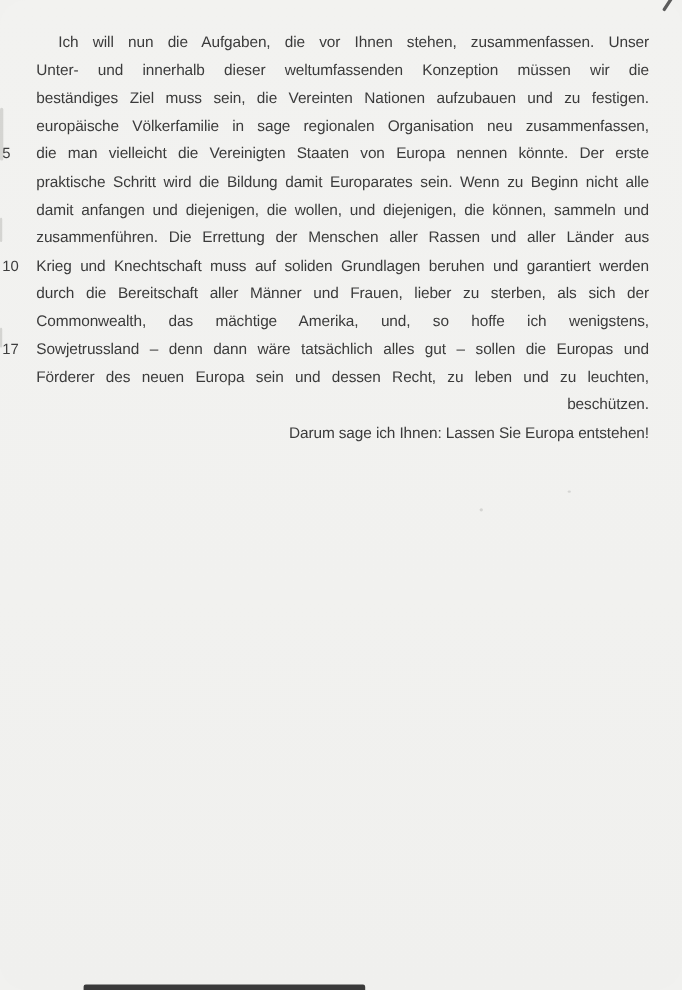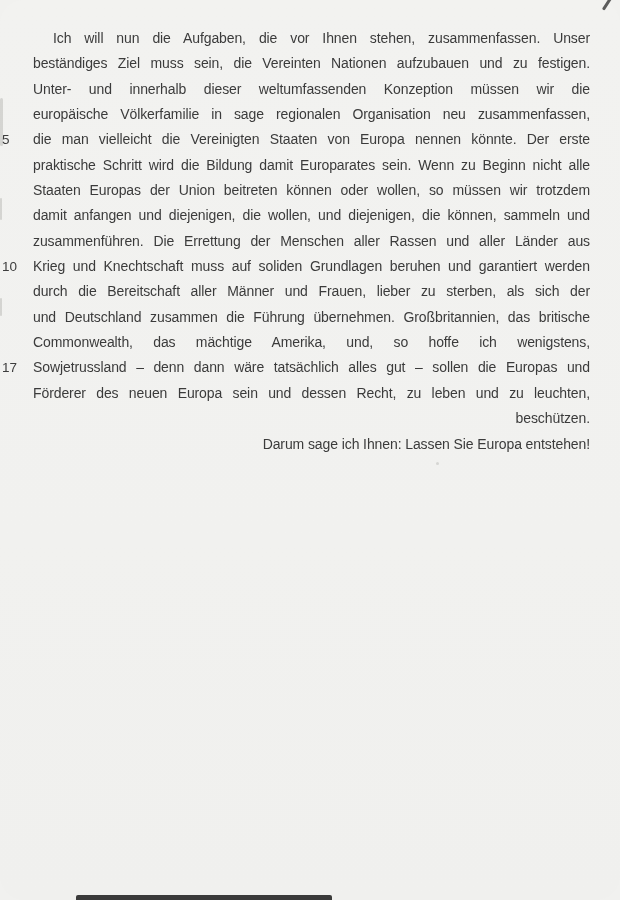"beständiges Ziel muss sein, die" div.line { order: before "Unter- und innerhalb dieser" -> after "Unter- und innerhalb dieser" }
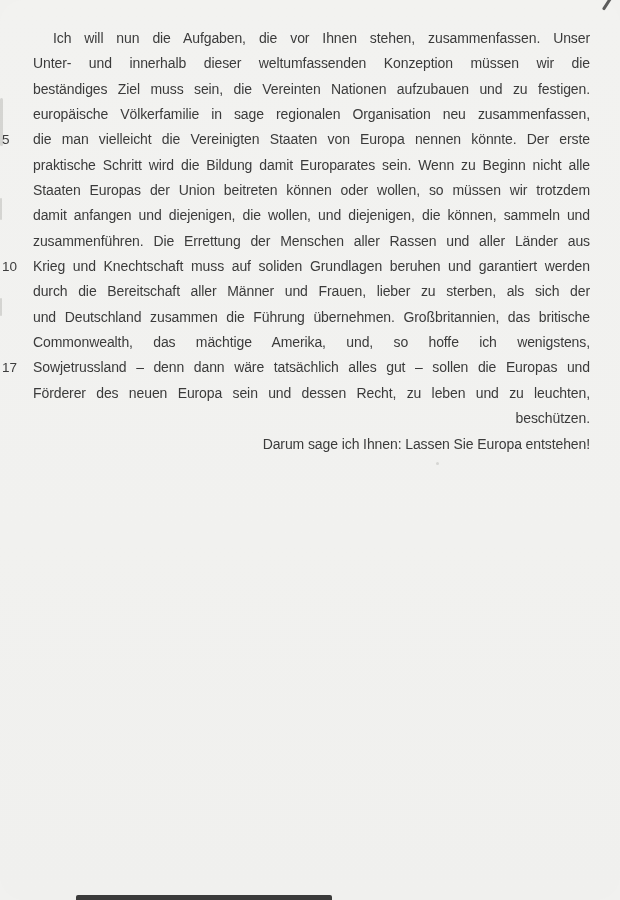"Staaten Europas der Union beitreten" span.txt { html: <span>Staaten Europas der Union beitreten können oder wollen, so müssen wir trotzdem</span> -> none }
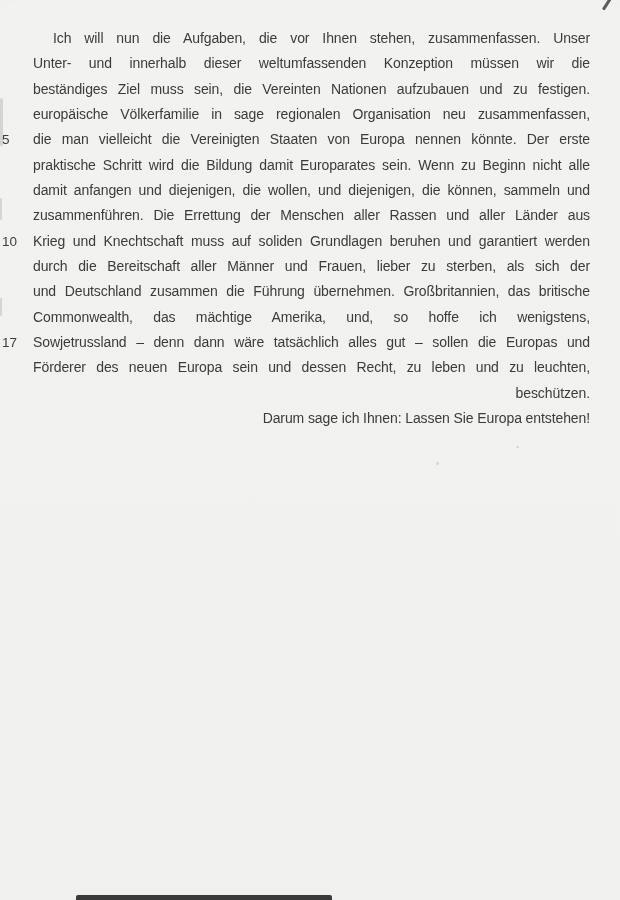"und Deutschland zusammen die Führung" div.line { html: <div> <span></span> <span>und Deutschland zusammen die Führung übernehmen. Großbritannien, das britische</span> </div> -> none }
